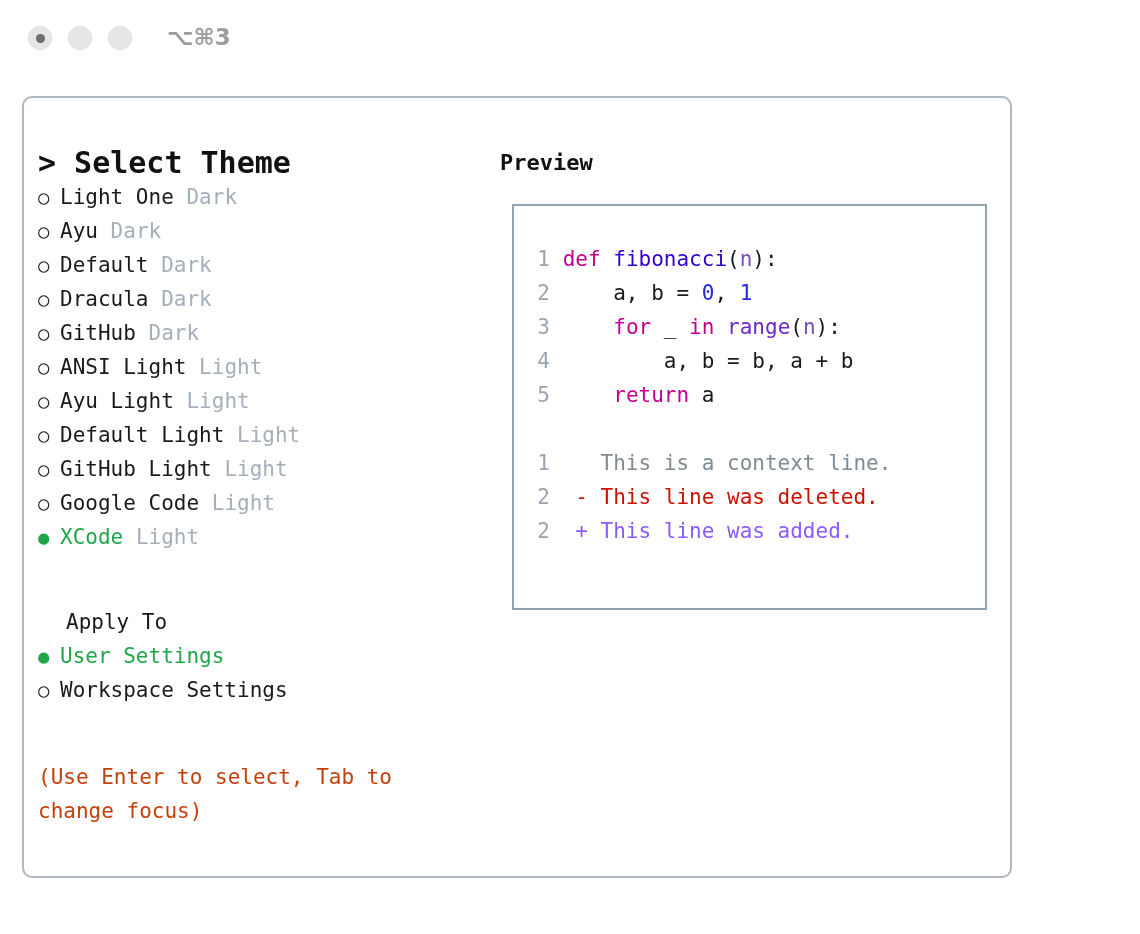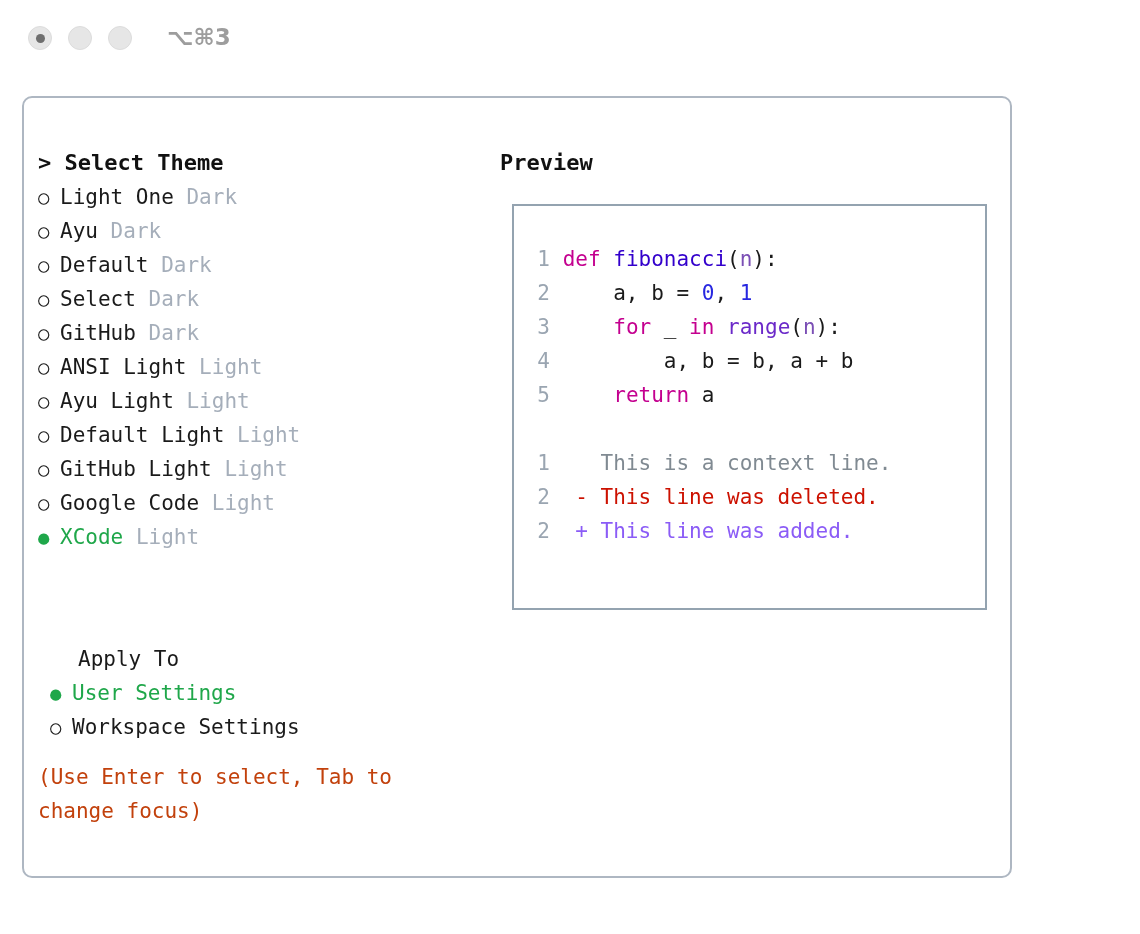"> Select Theme" #theme-header { font-size: 22px -> 30px }
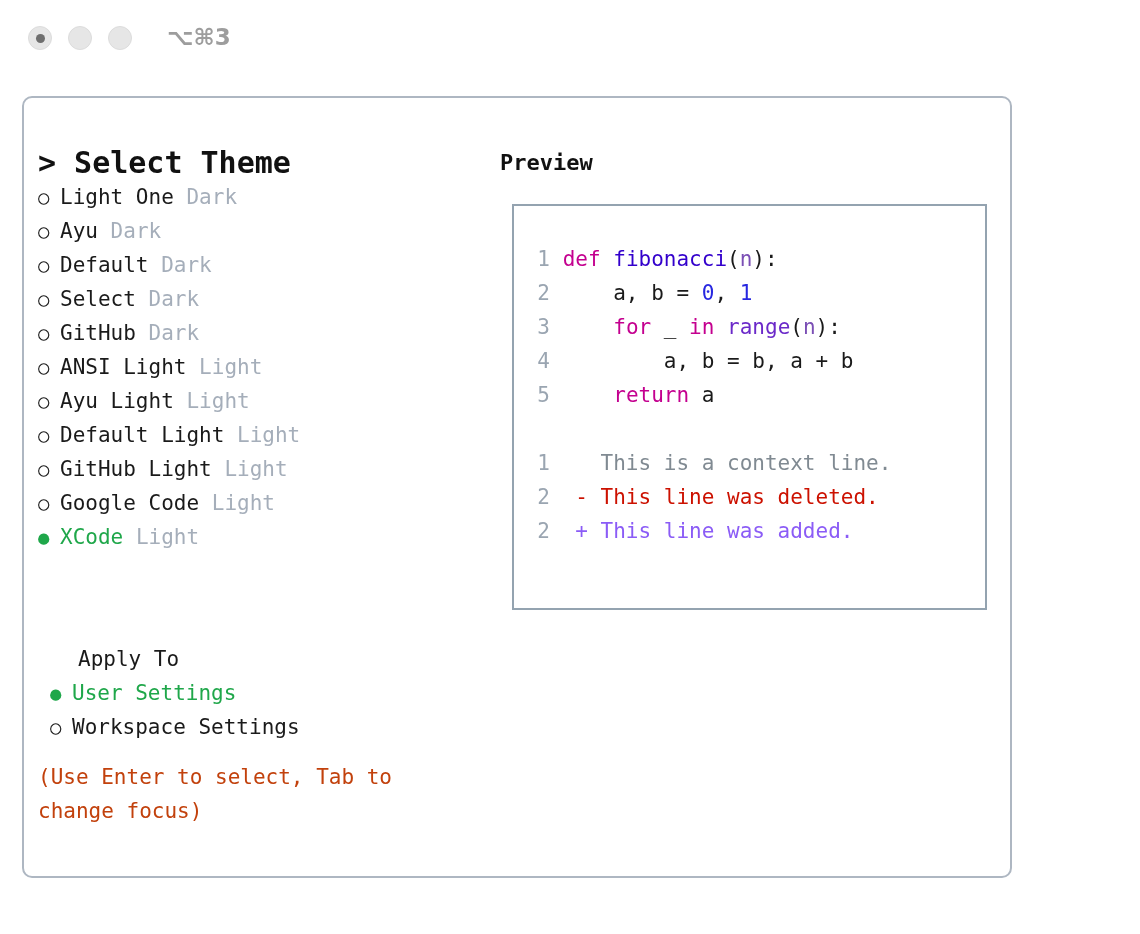"Select" span.theme-name { text: Select -> Dracula }
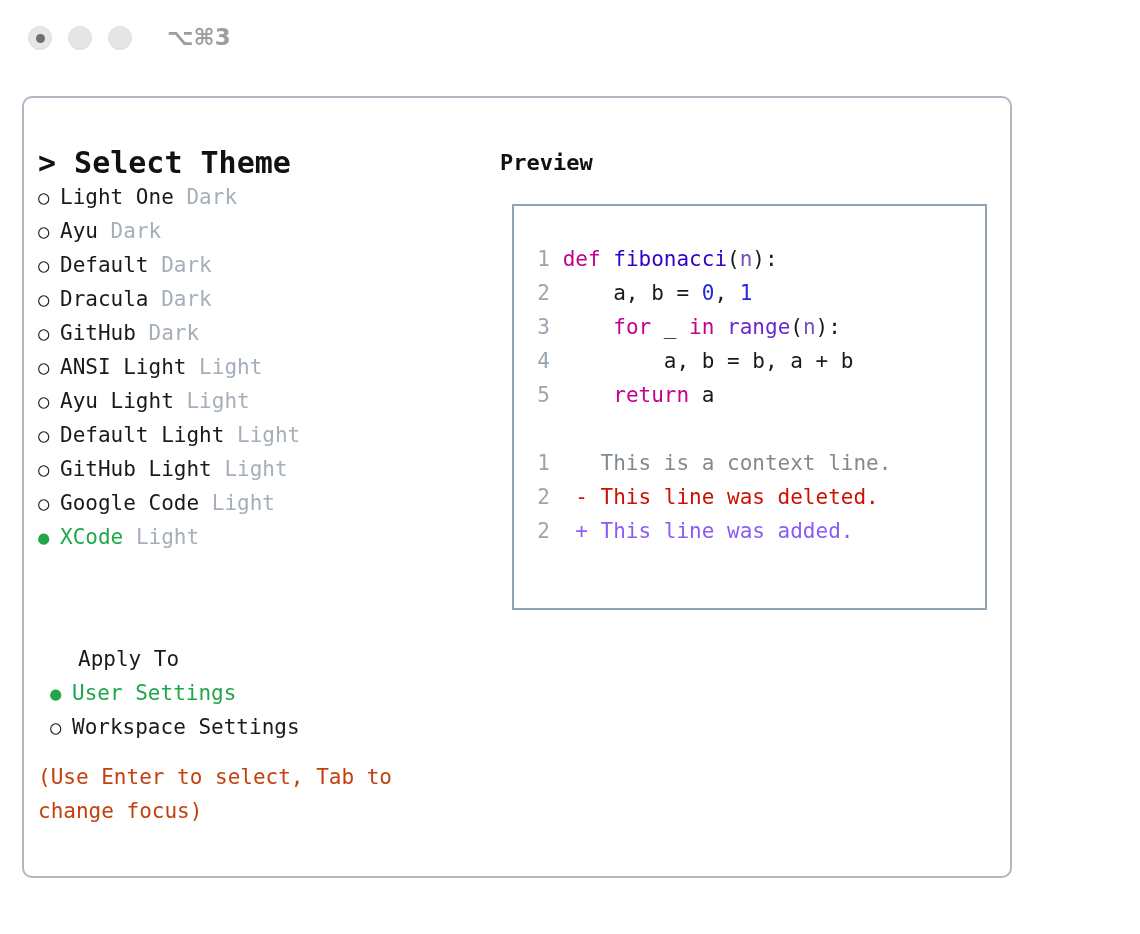"Apply To" #apply-section { margin-left: 12px -> none; top: 544px -> 507px }
